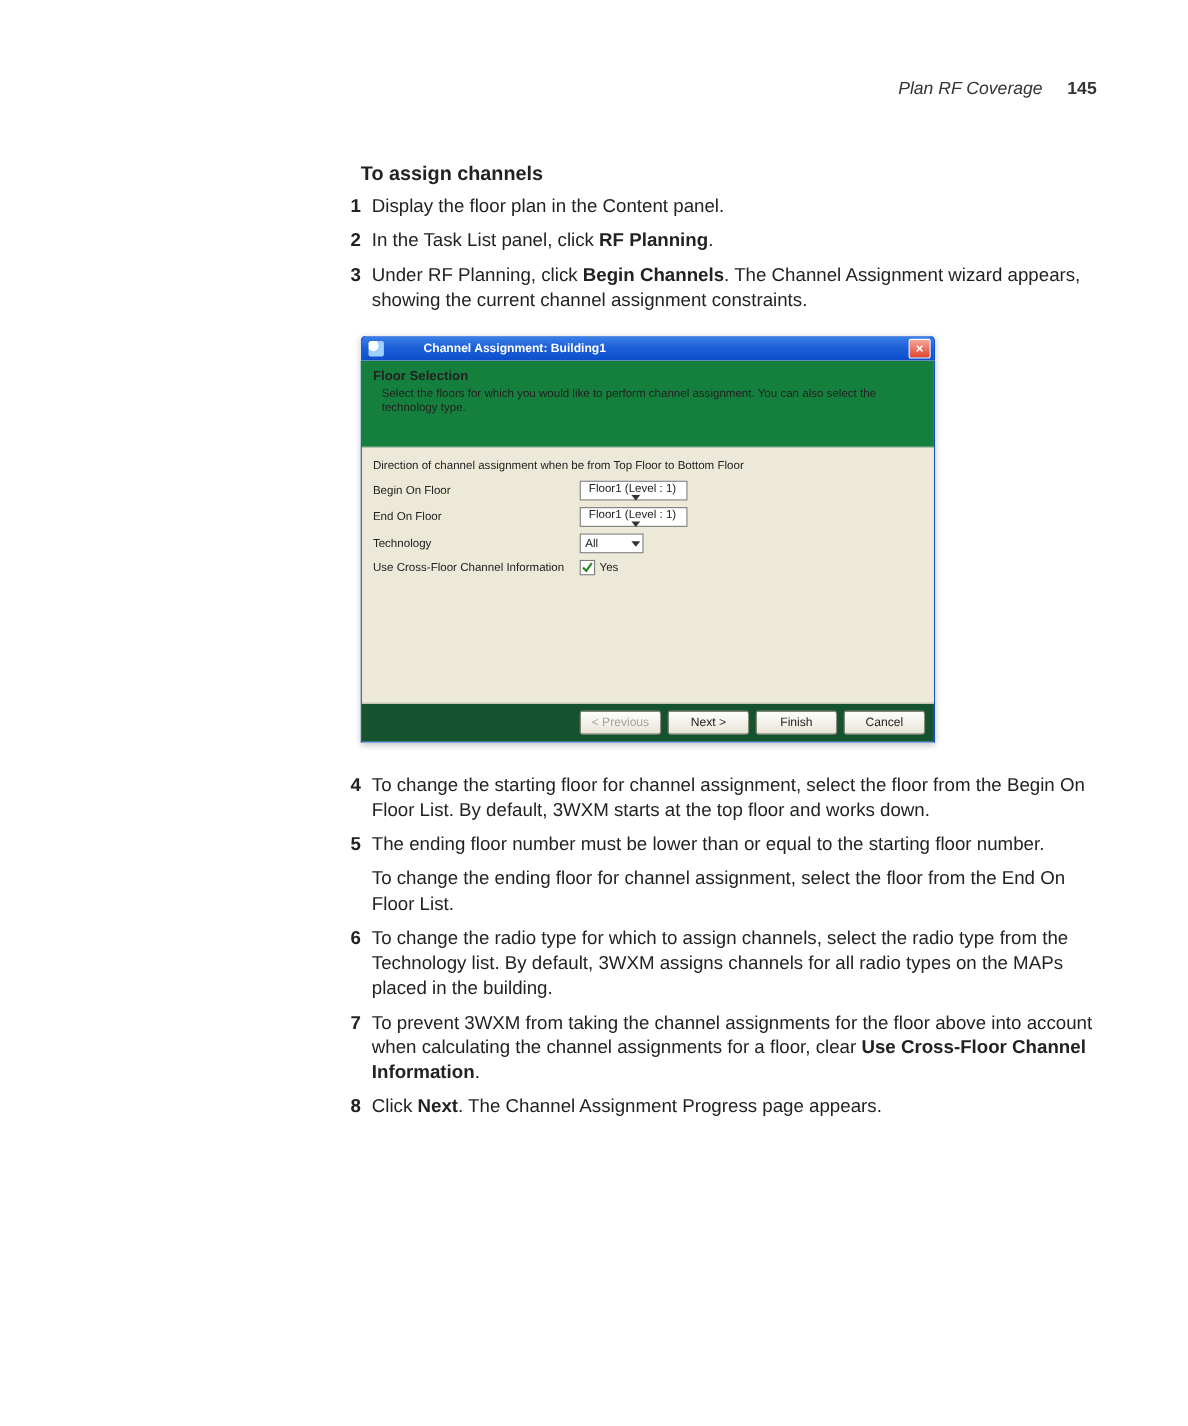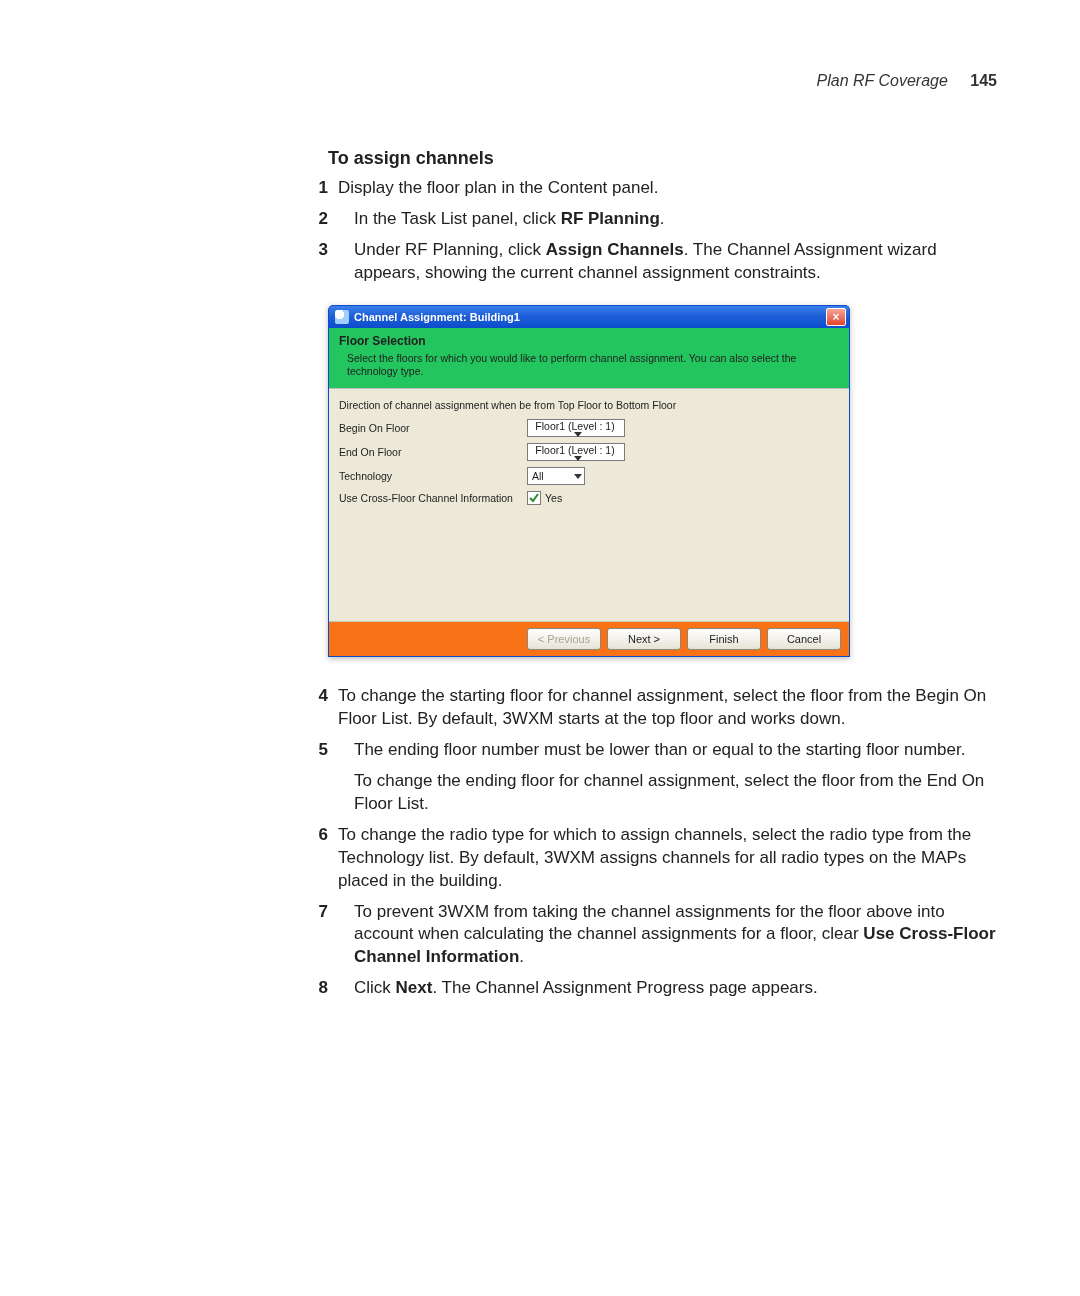"In the Task List panel," ol.steps > li .txt p { margin: 8px 0 0 16px -> 8px 0 0 0 }
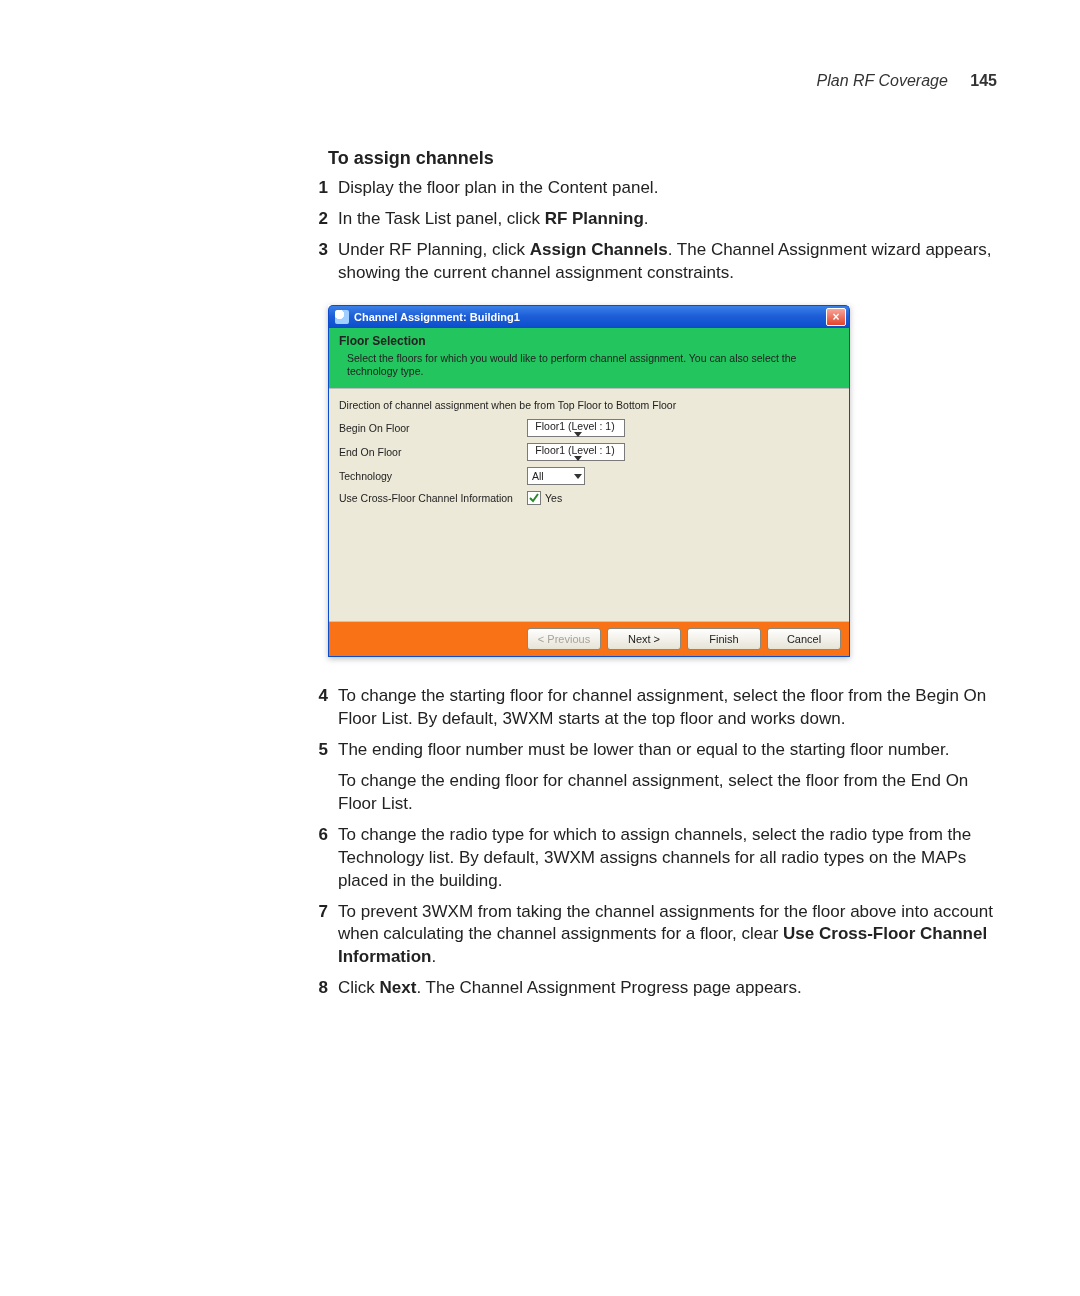"Assign Channels" span.b { text: Assign -> Begin }
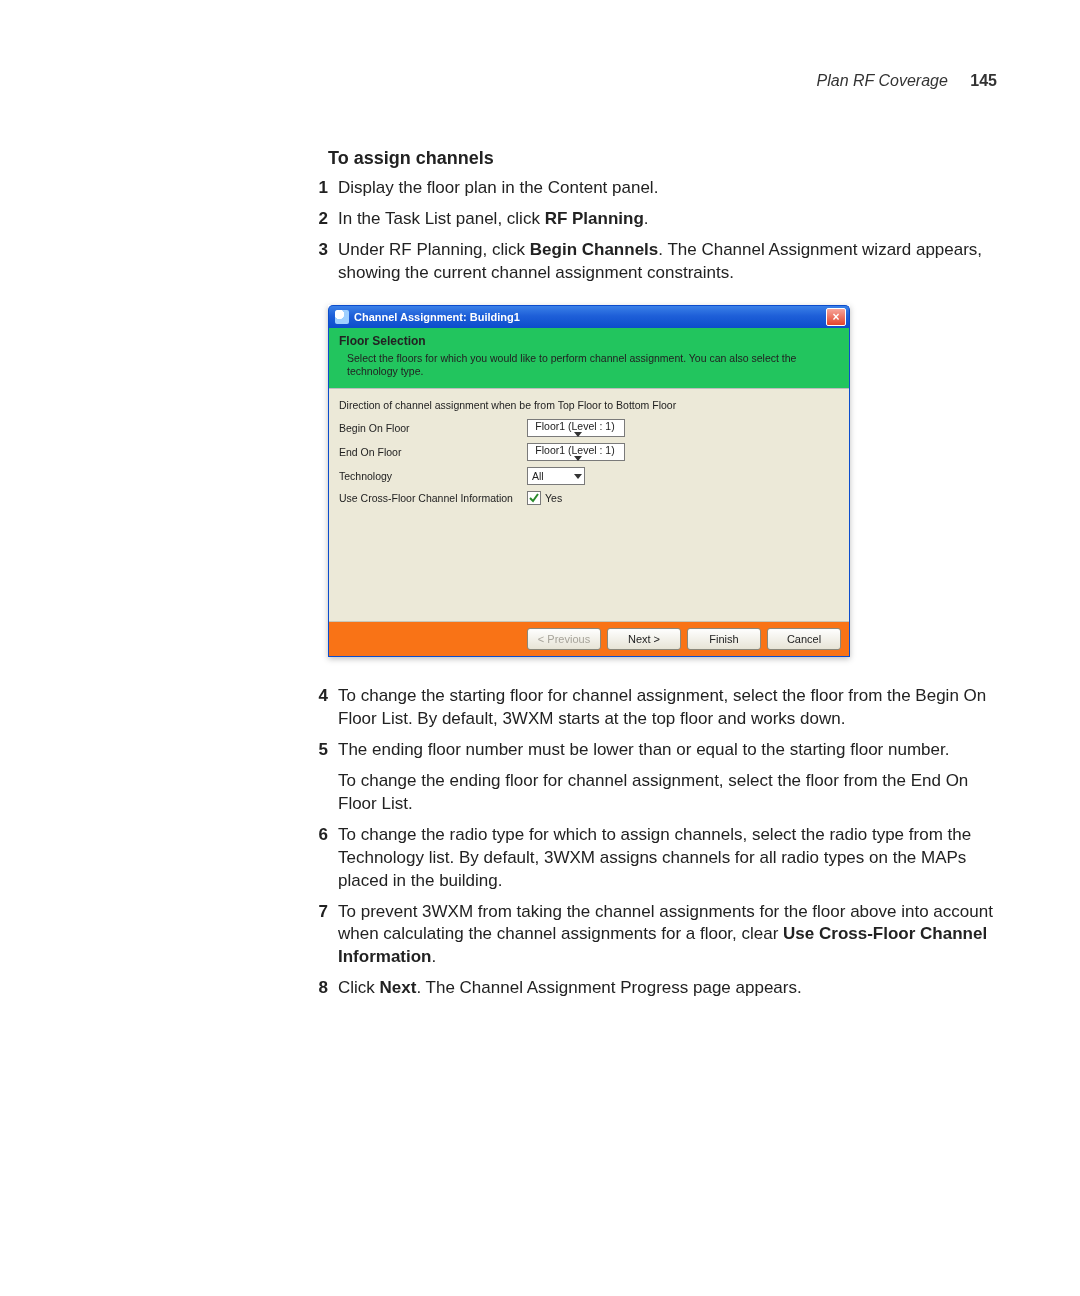"Channel Assignment: Building1" .titlebar { gap: none -> 31px }
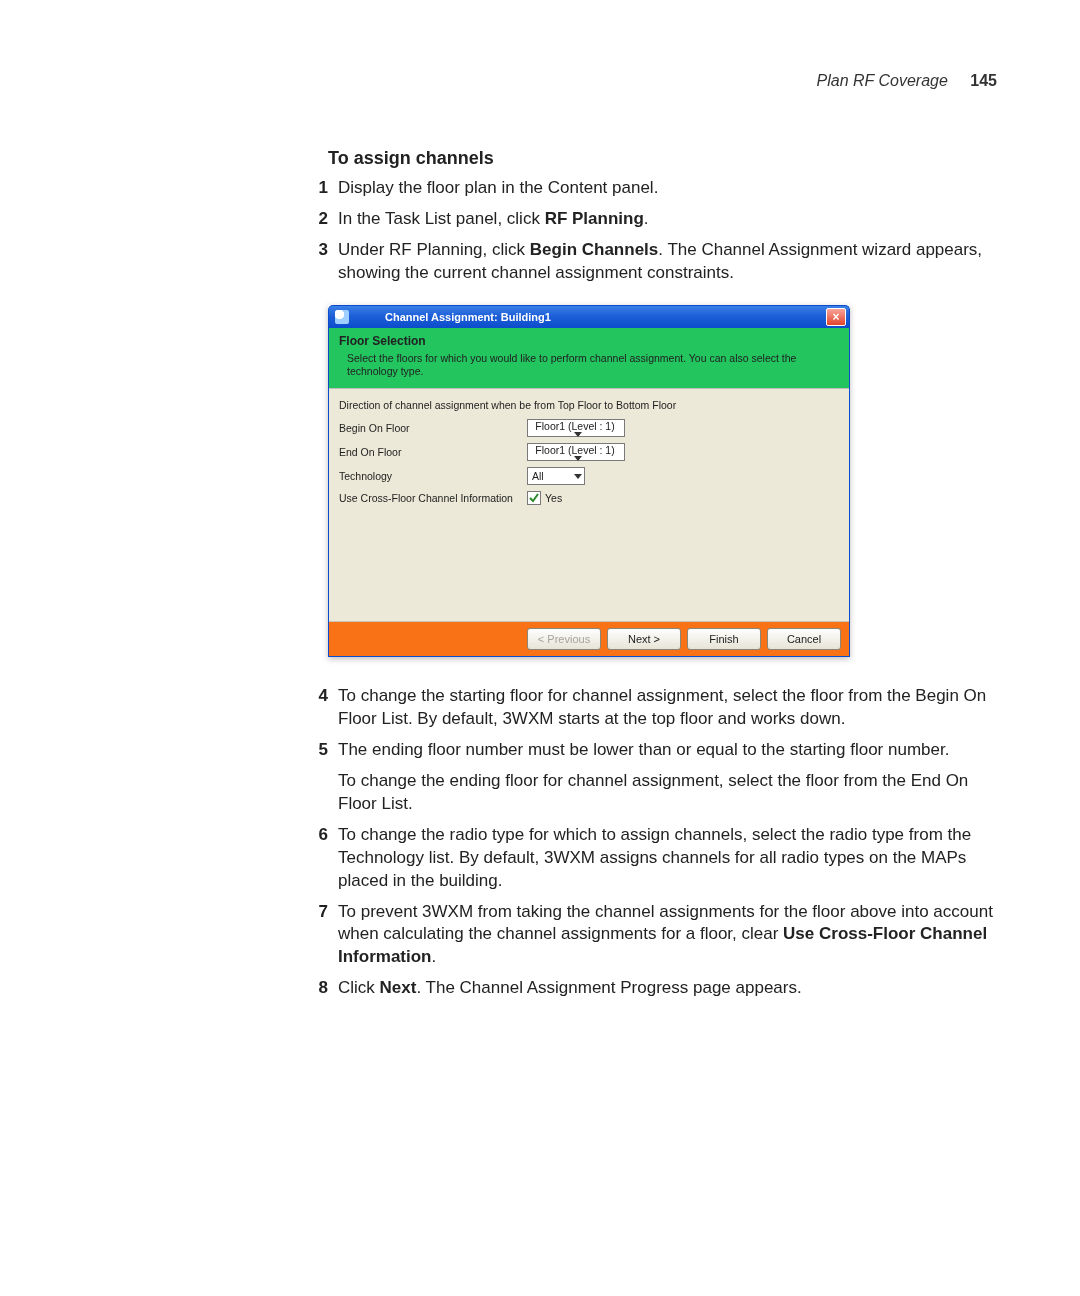"Floor Selection" .dlg-header { background: #22c55e -> #15803d; padding: 6px 10px 10px 10px -> 6px 10px 28px 10px }
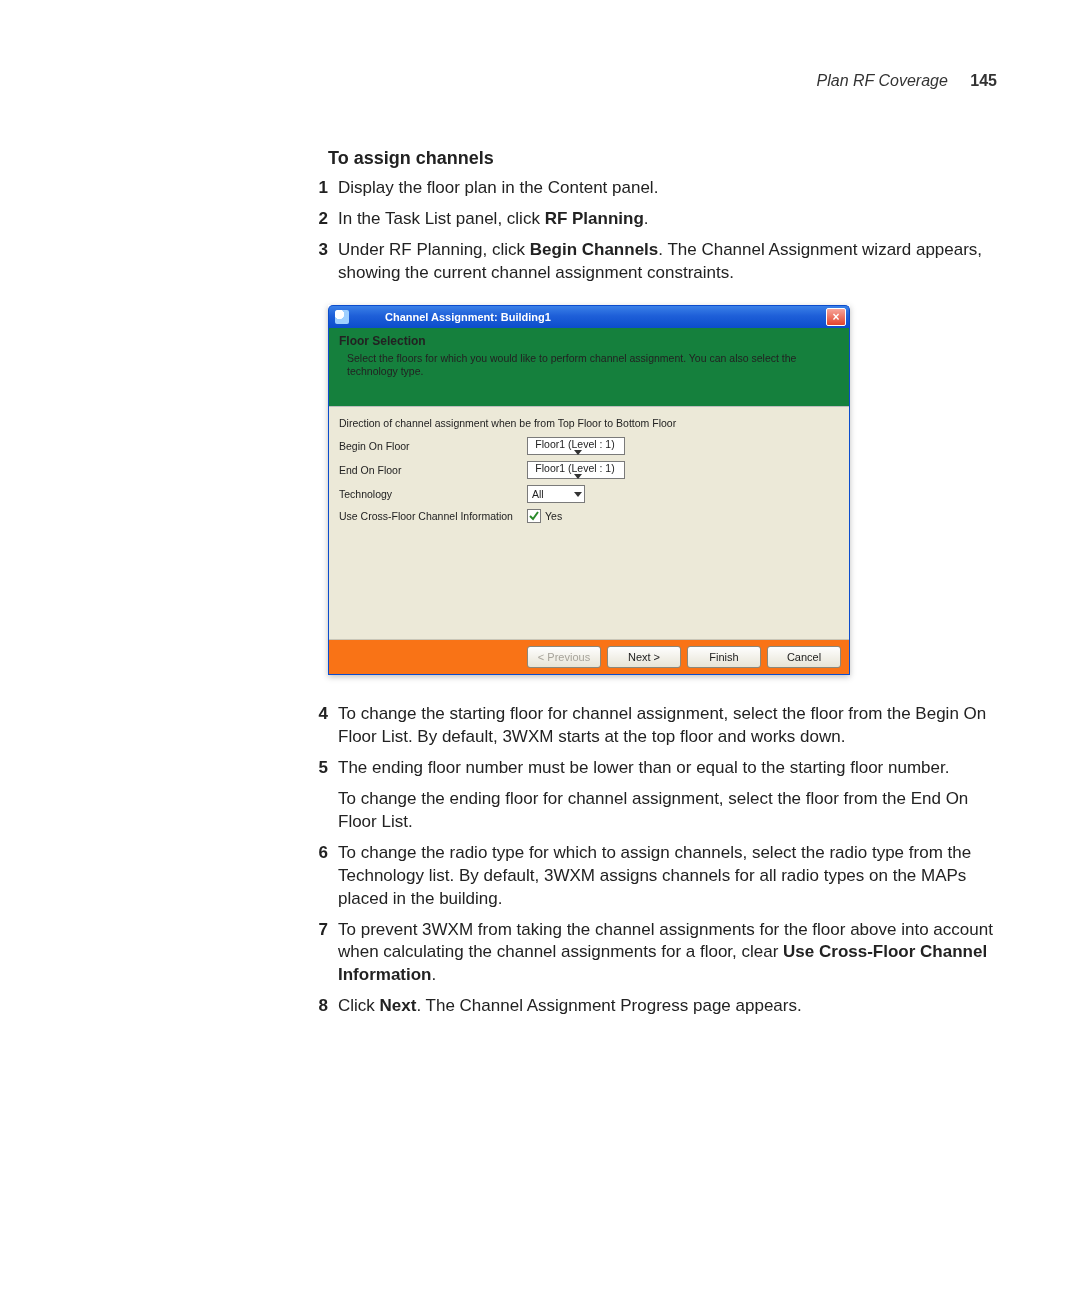"< Previous" .dlg-buttons { background: #f97316 -> #14532d }
